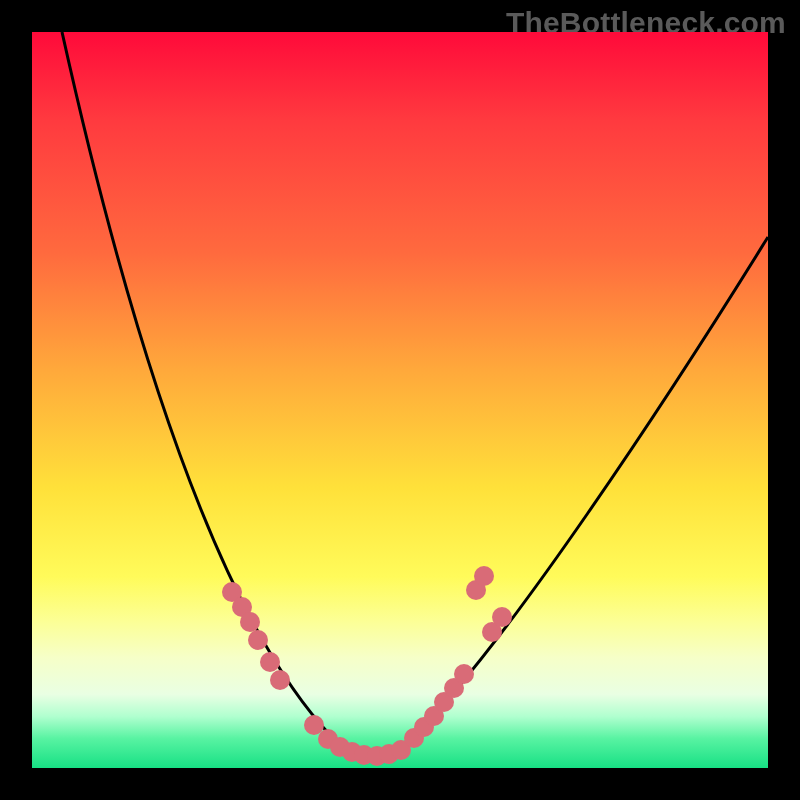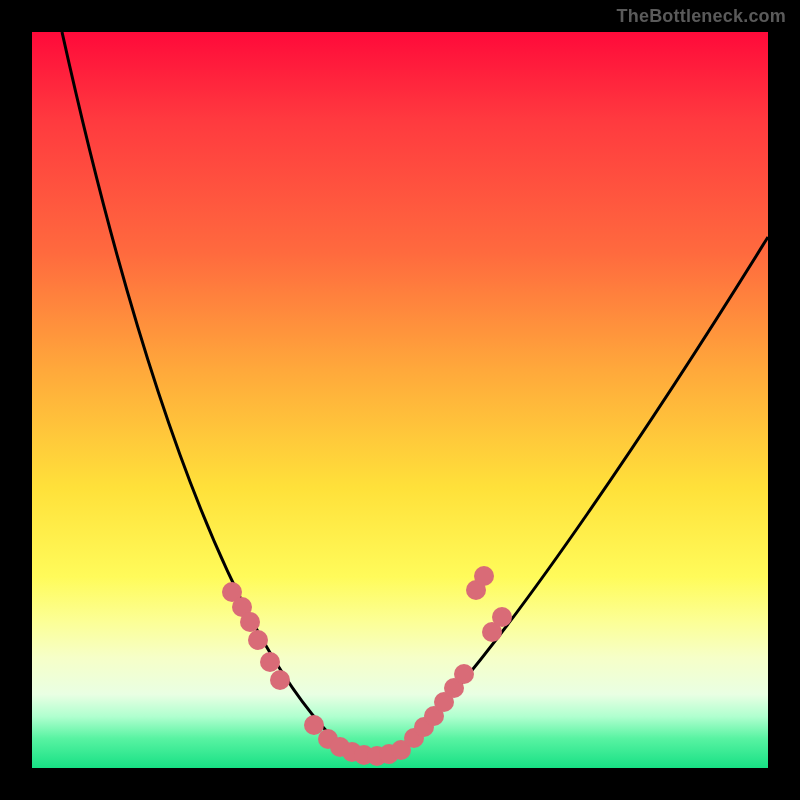"TheBottleneck.com" .watermark { font-size: 18px -> 30px }
